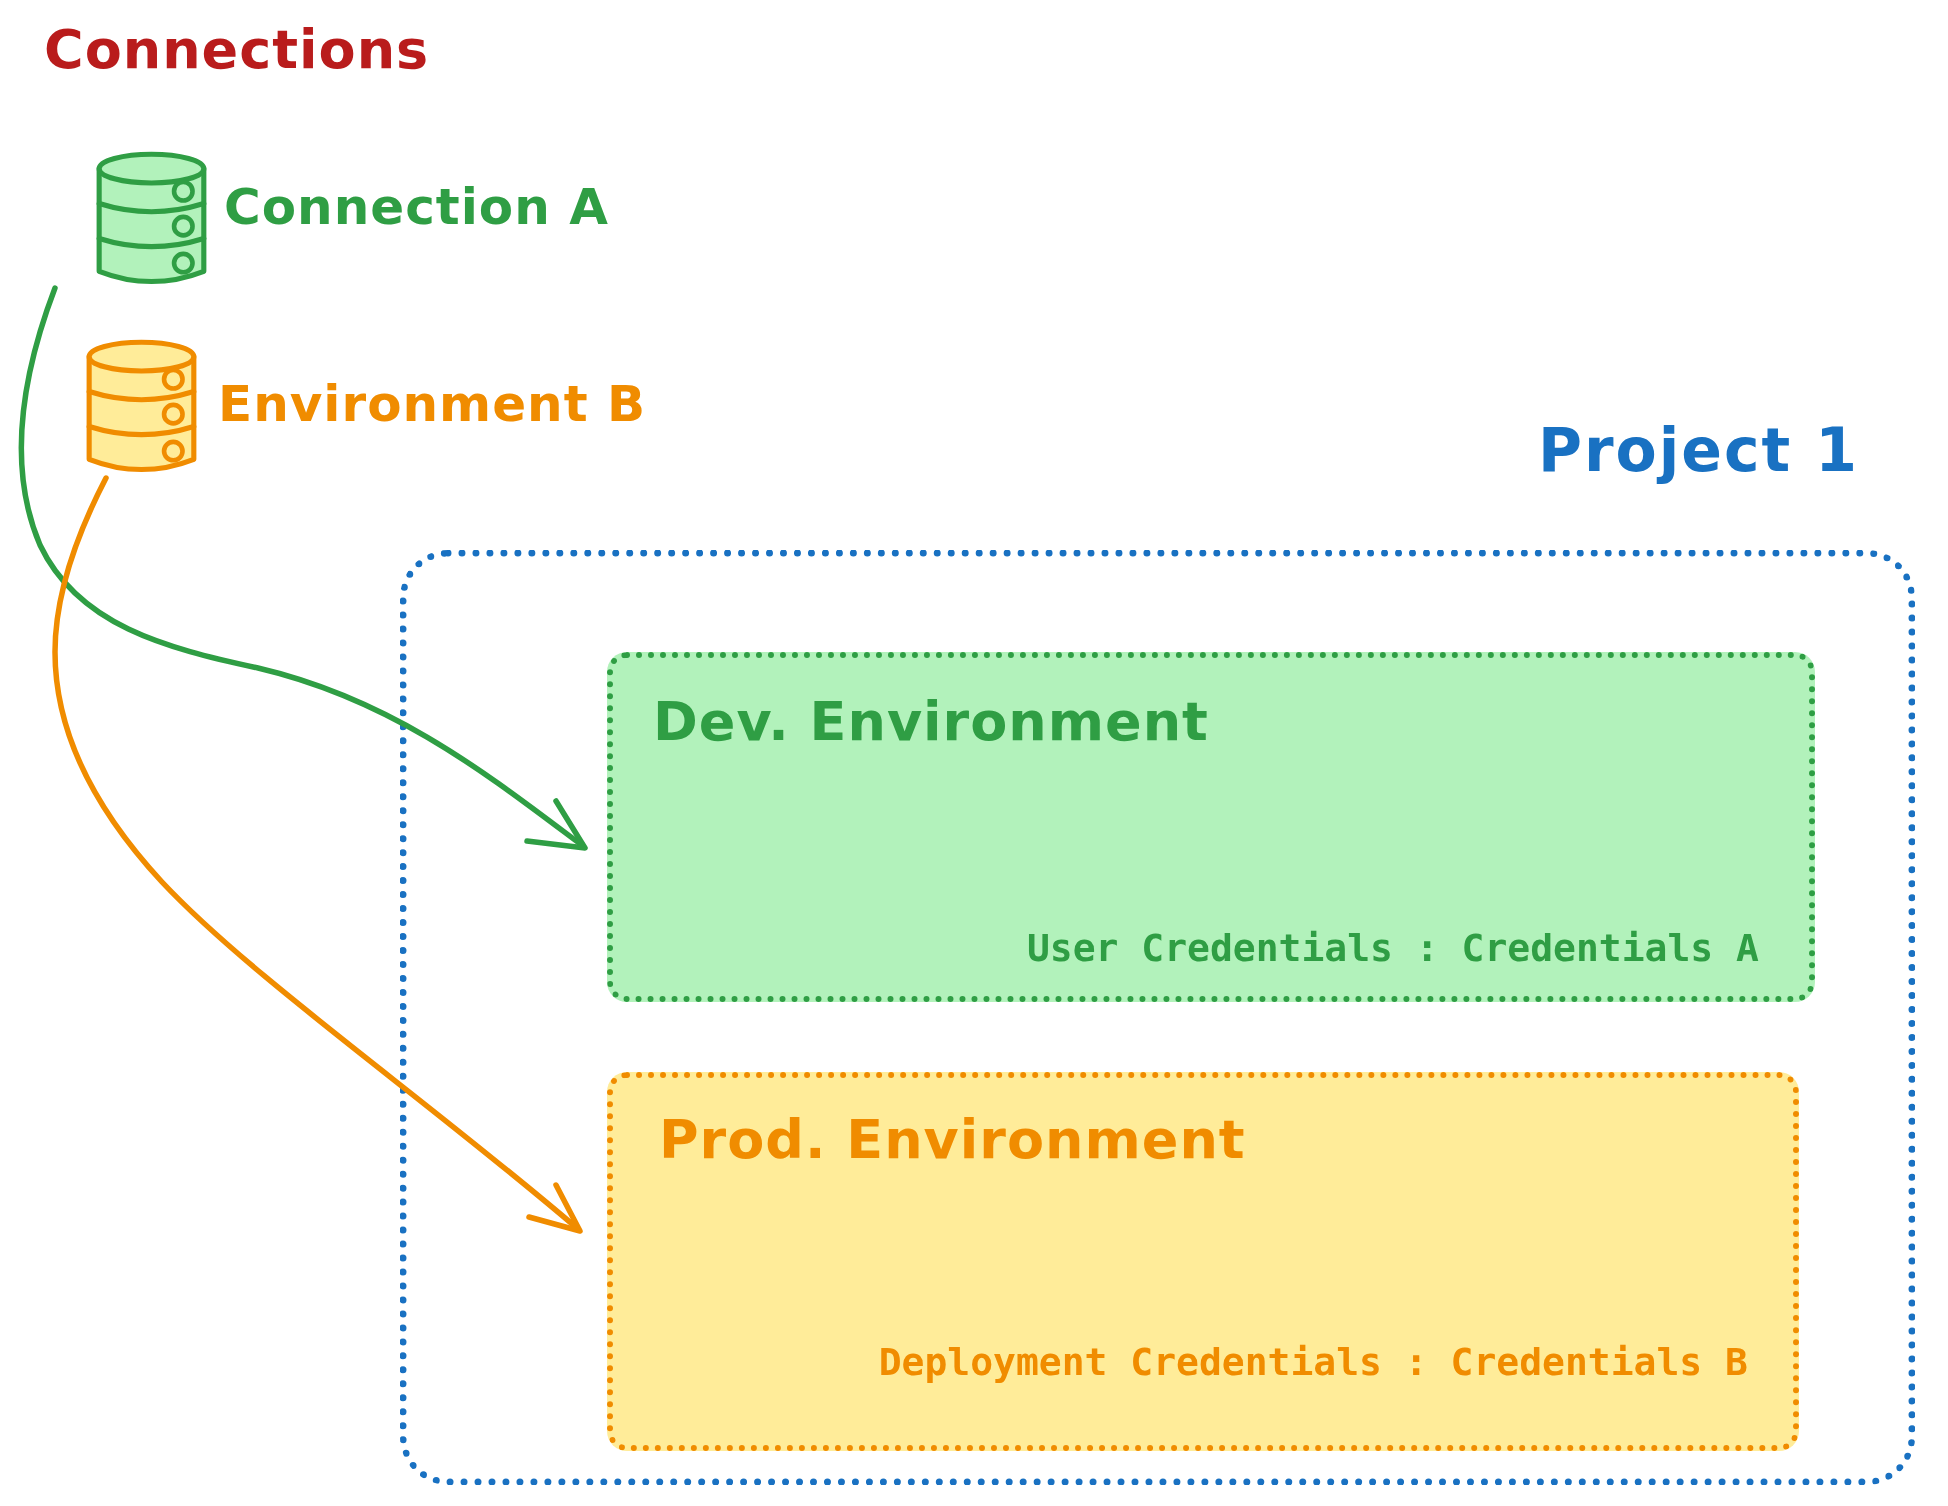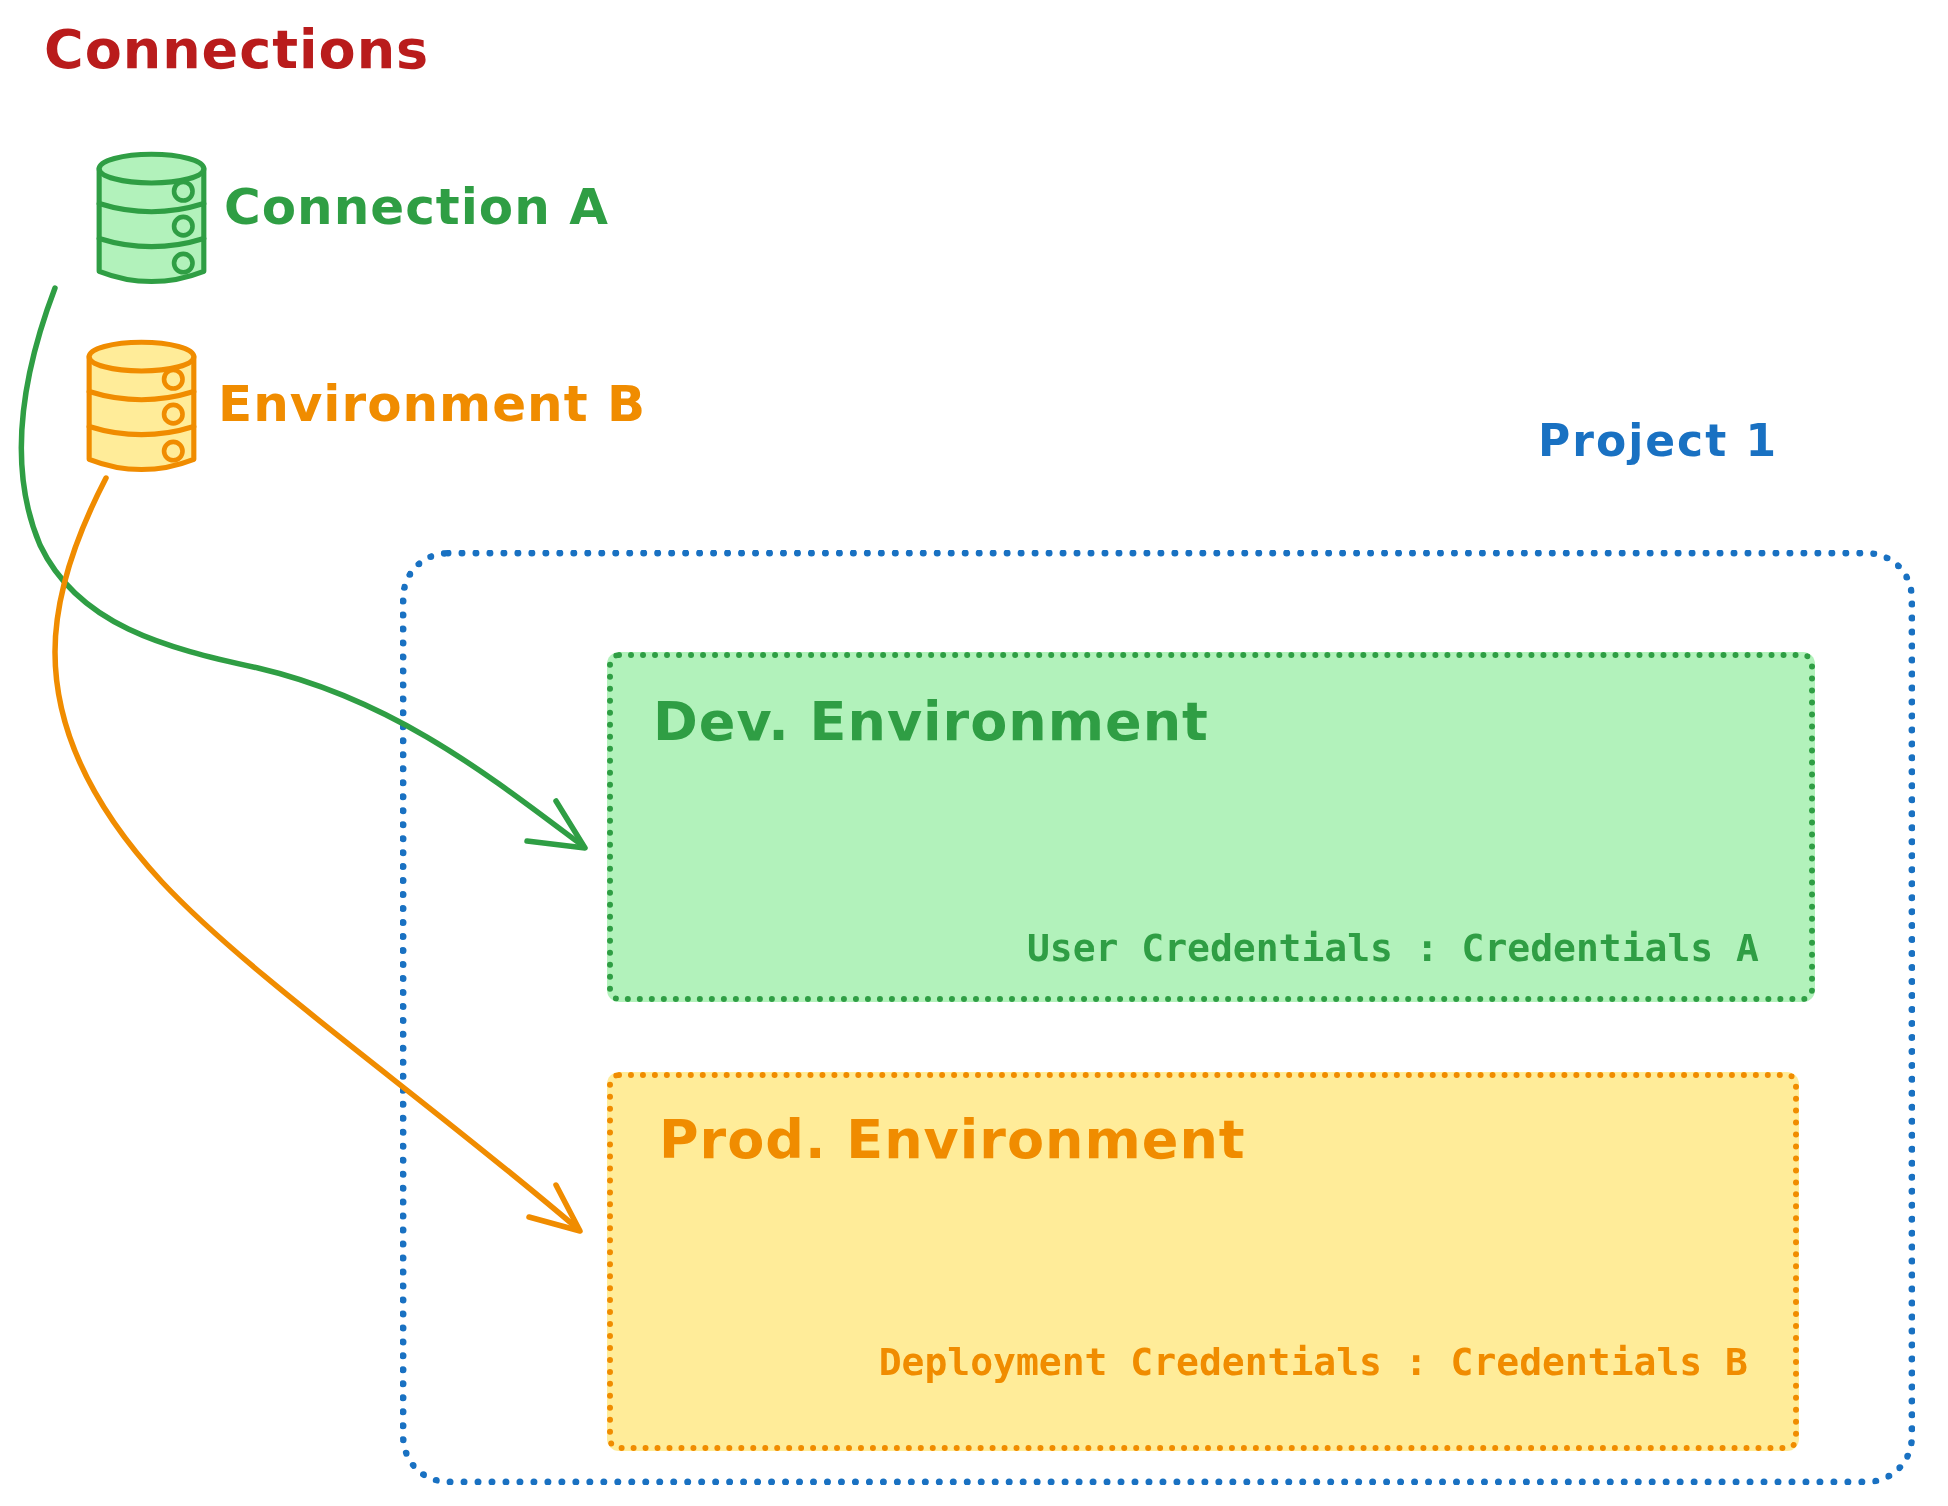"Project 1" .project-label { font-size: 44px -> 60px }
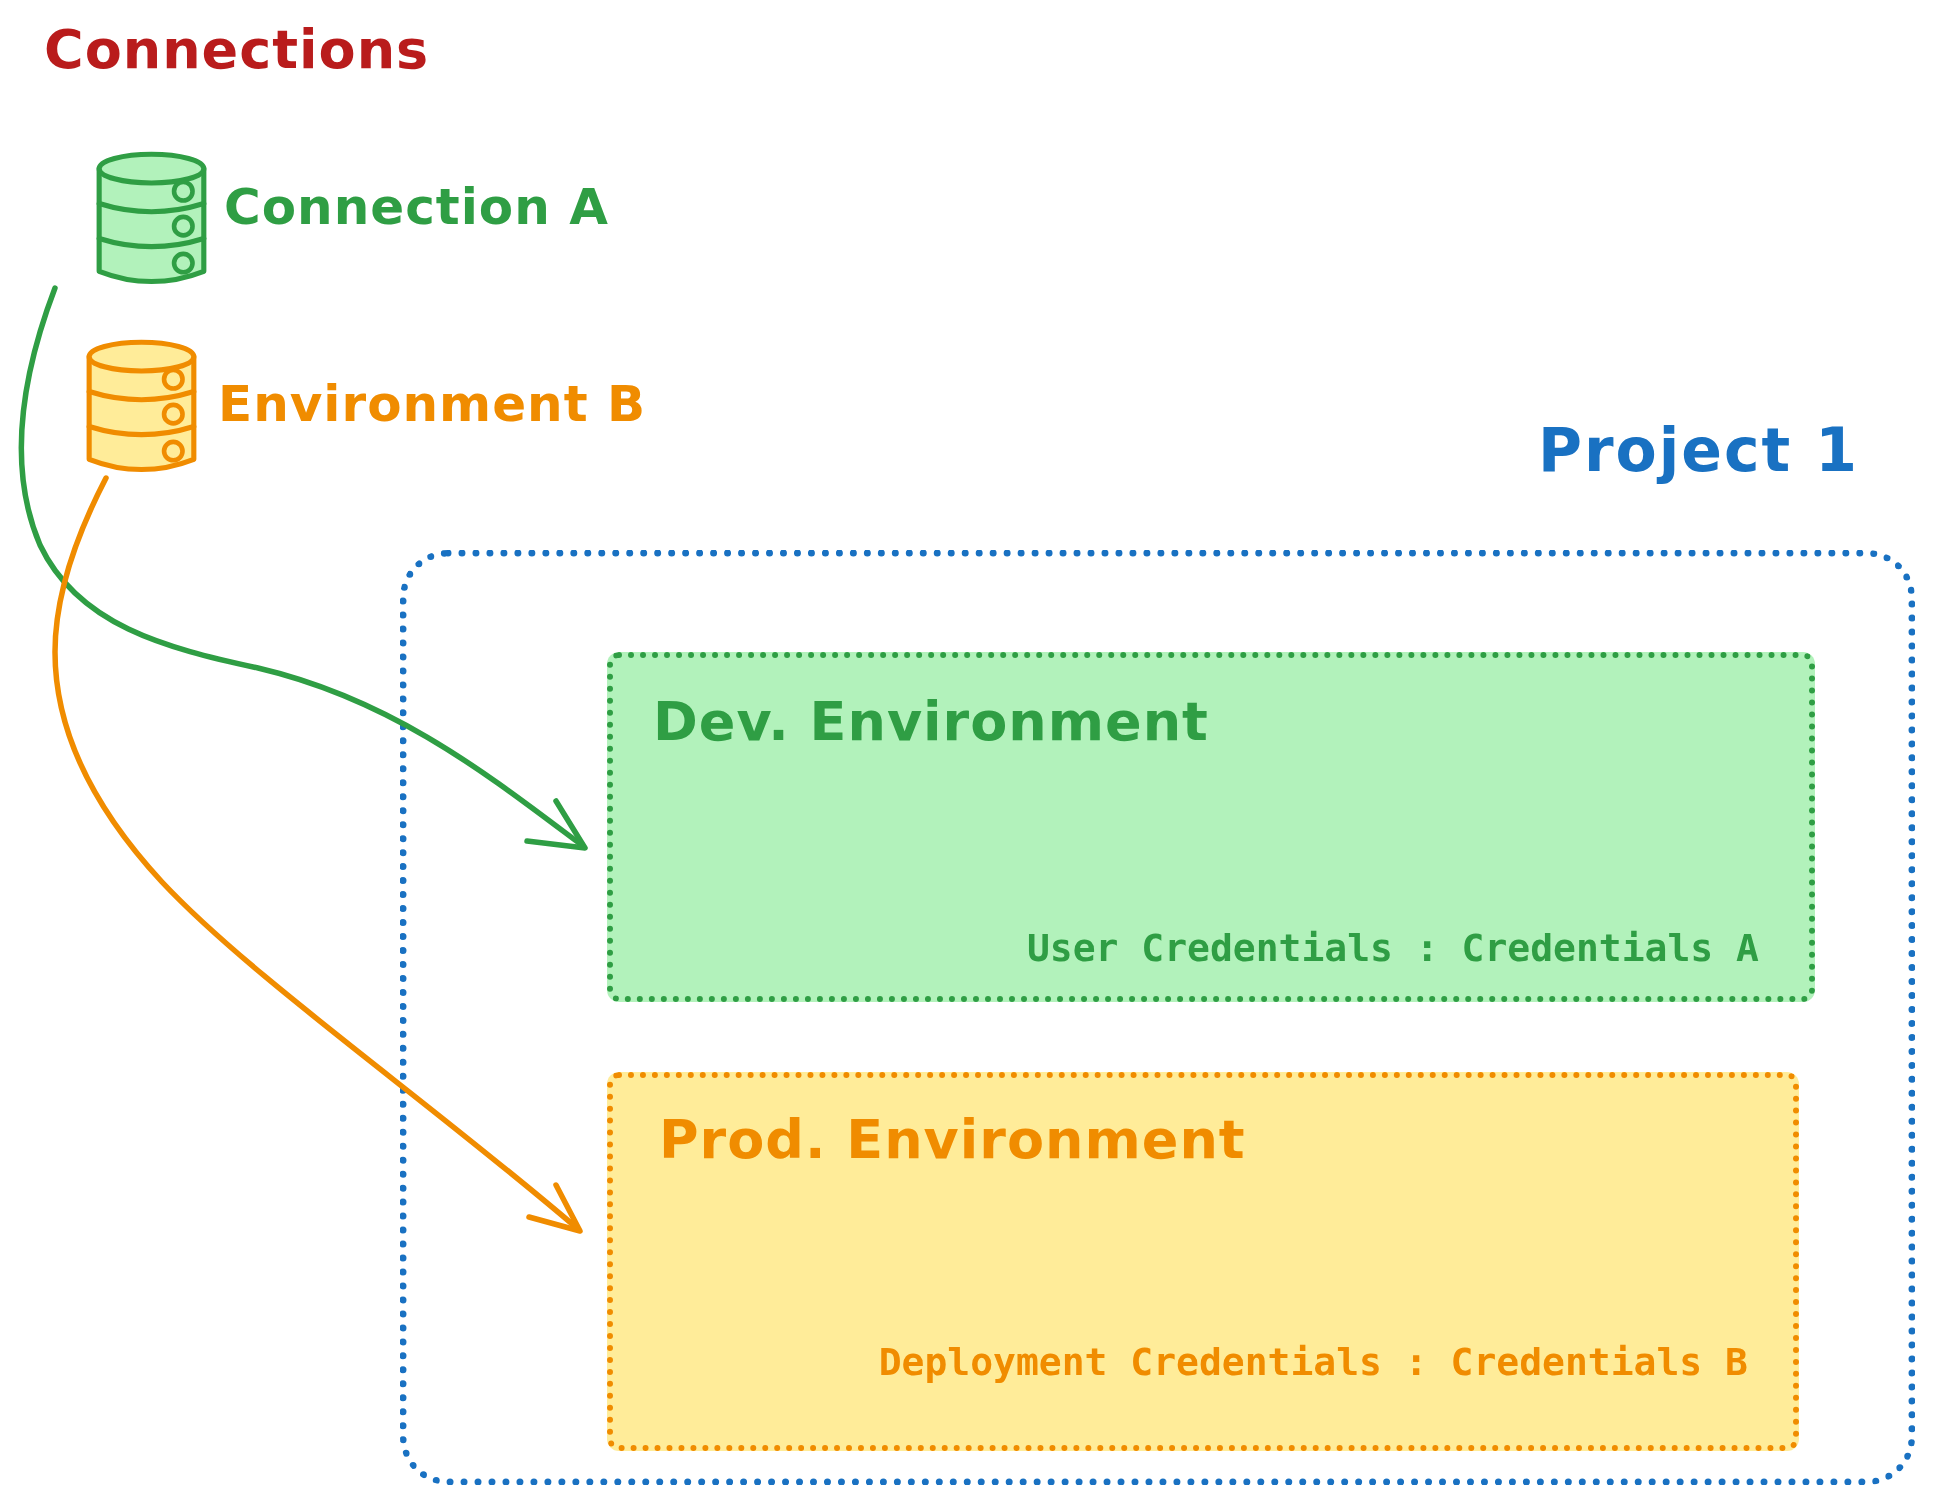"Dev. Environment" .env-box { border-radius: 12px -> 20px }
